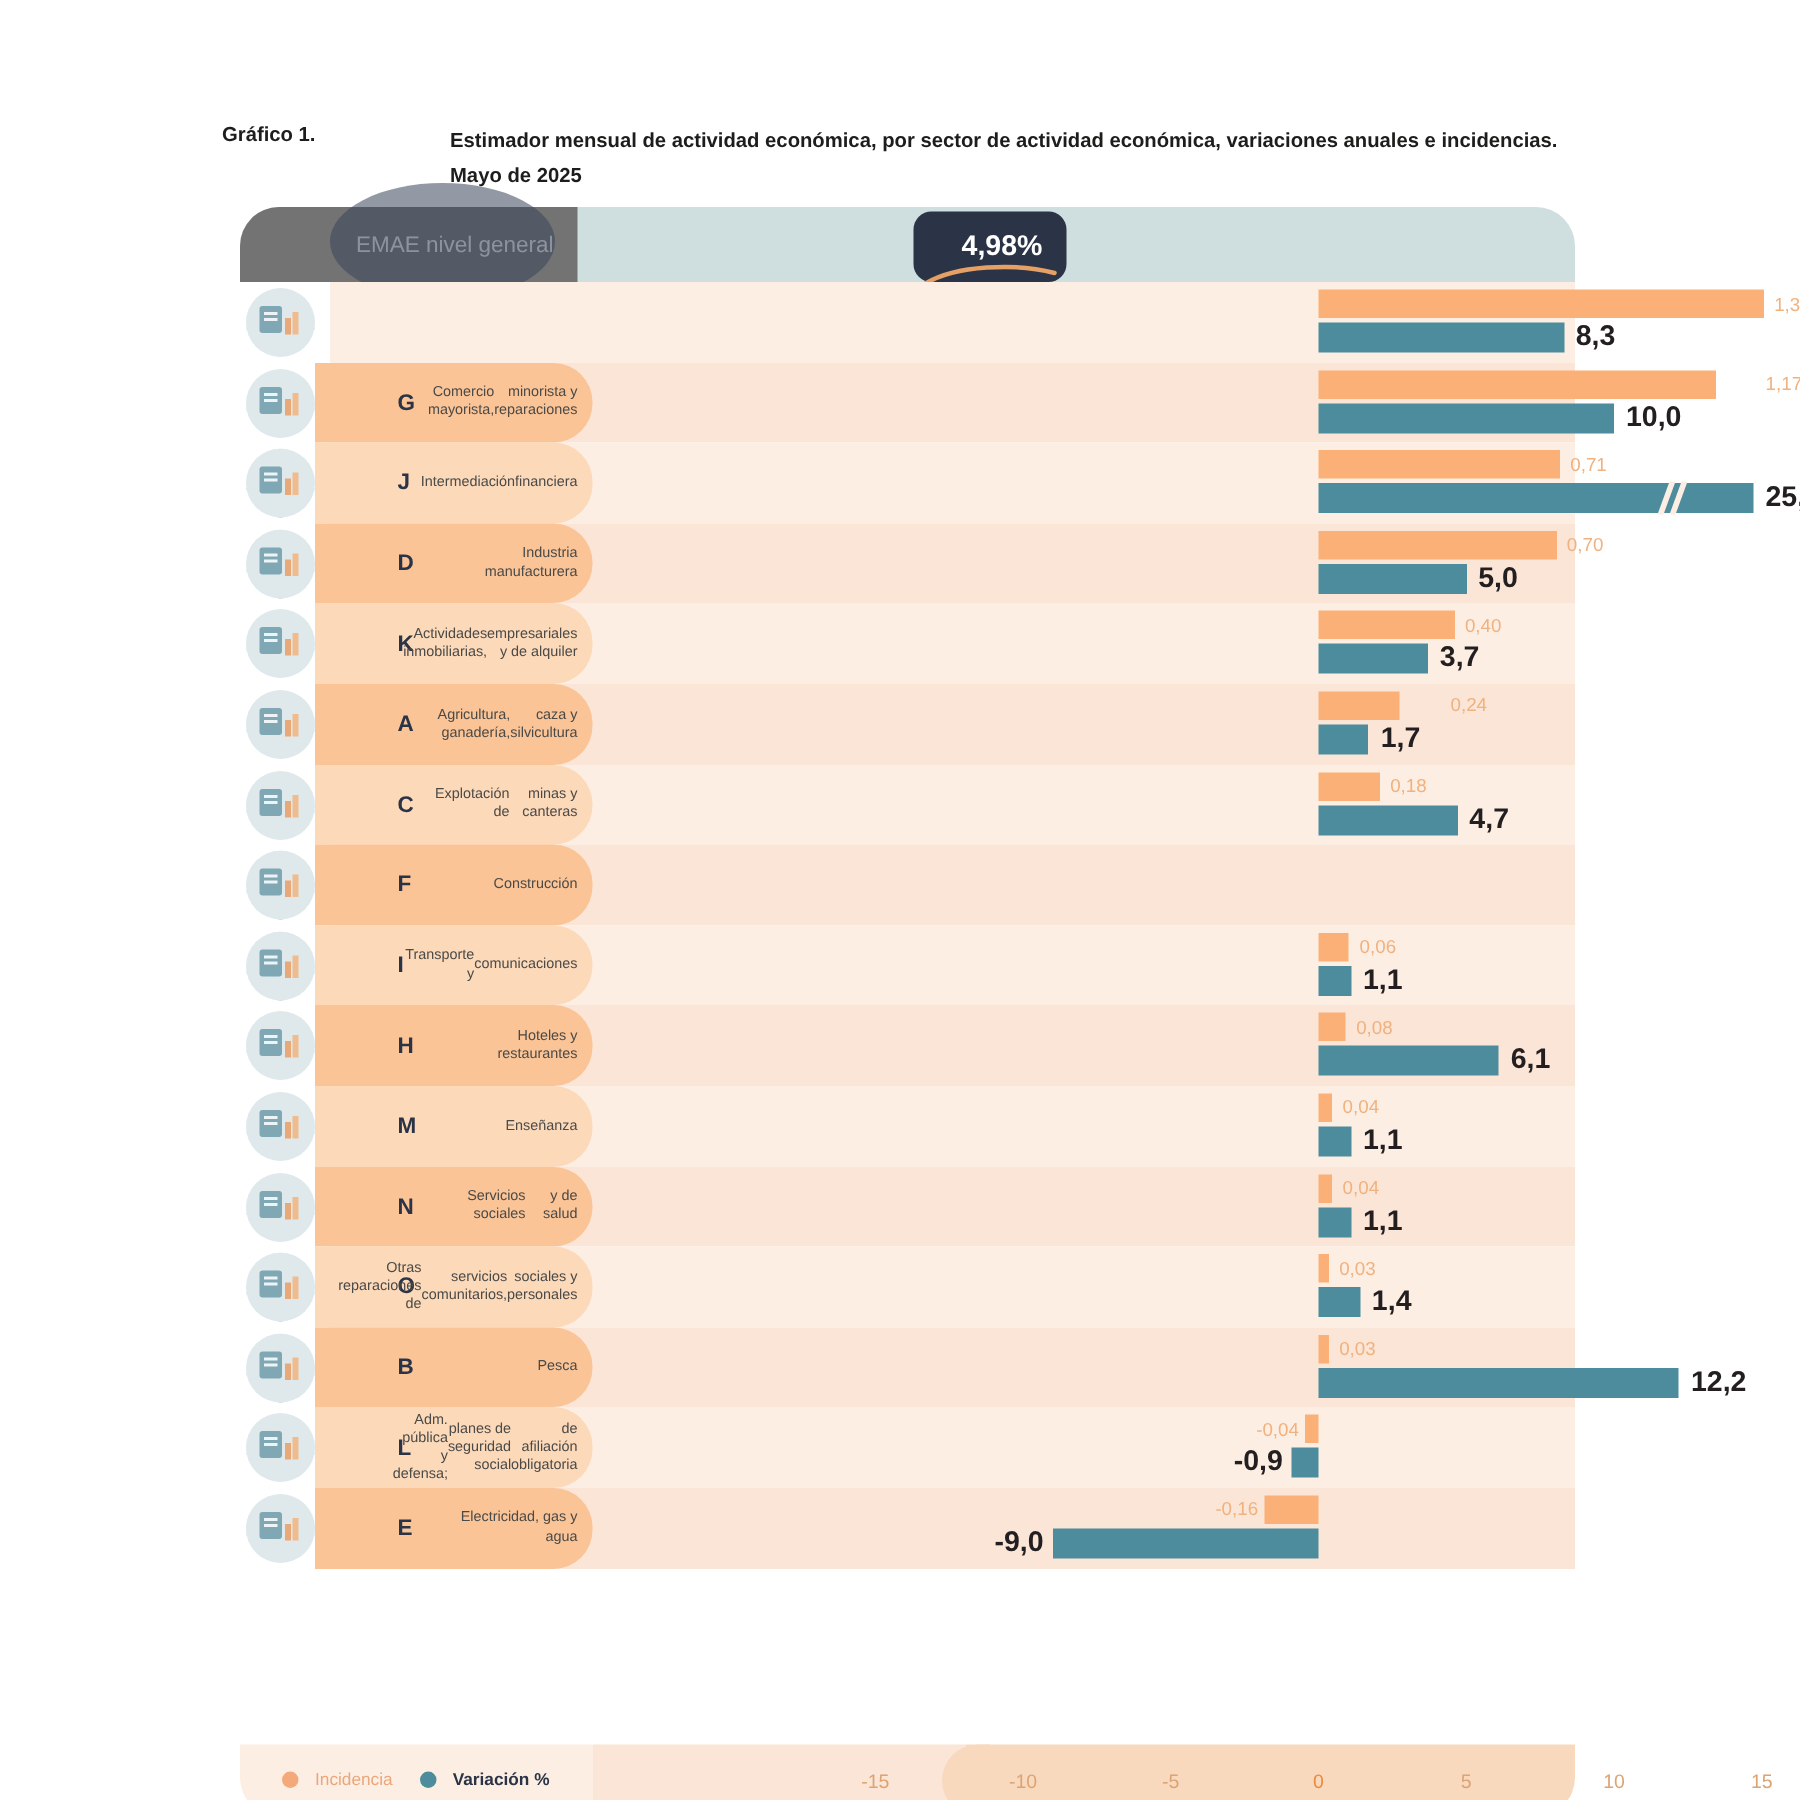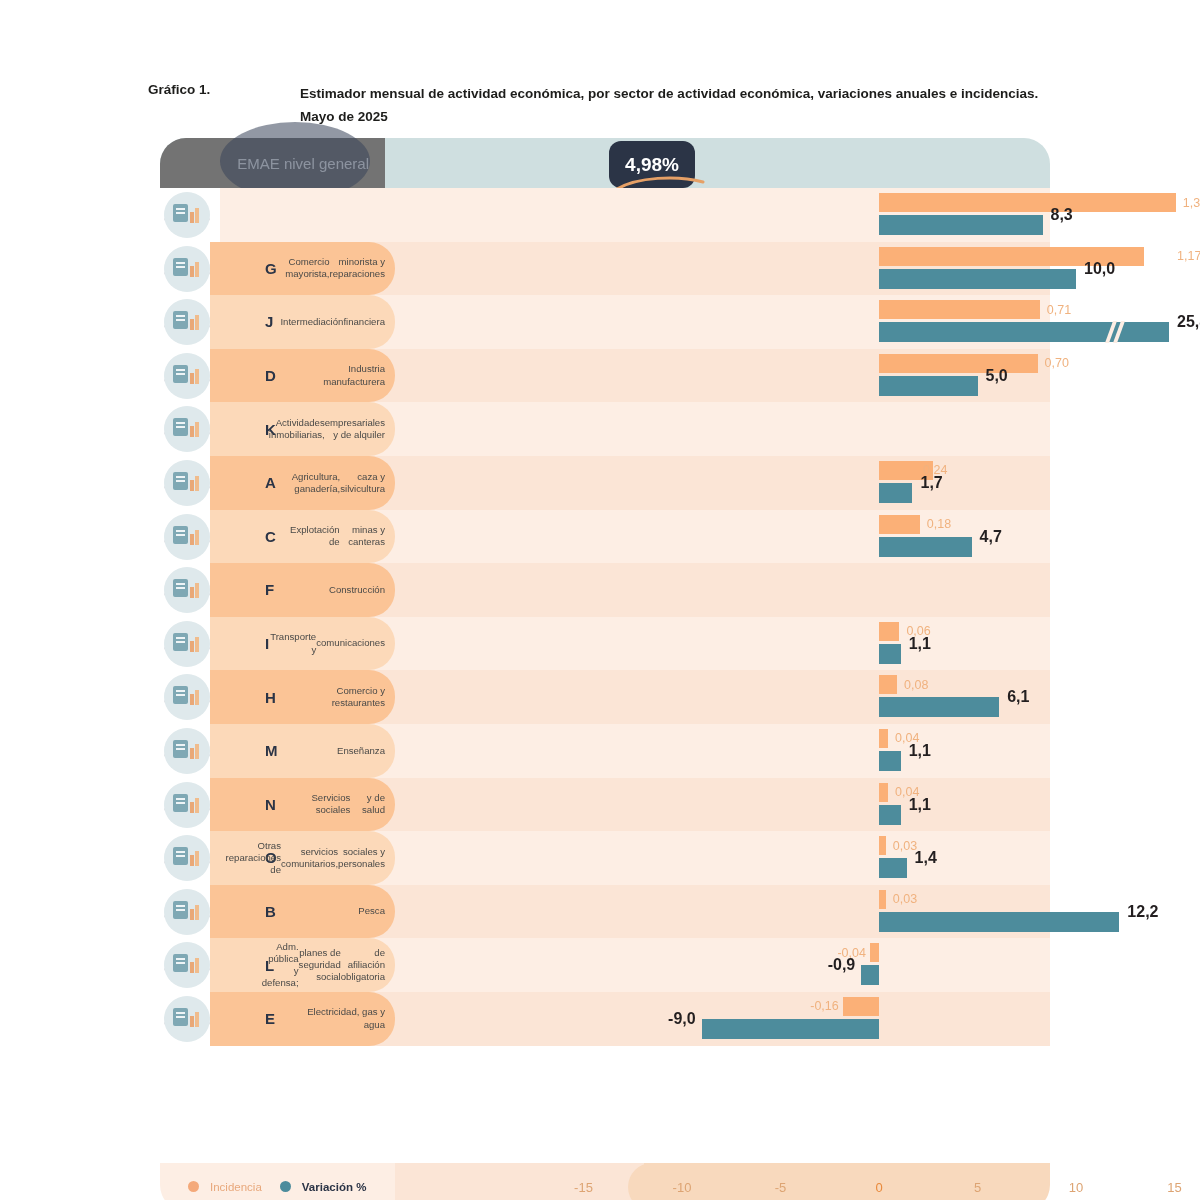"4,98%" .general-badge { padding-left: none -> 16px }
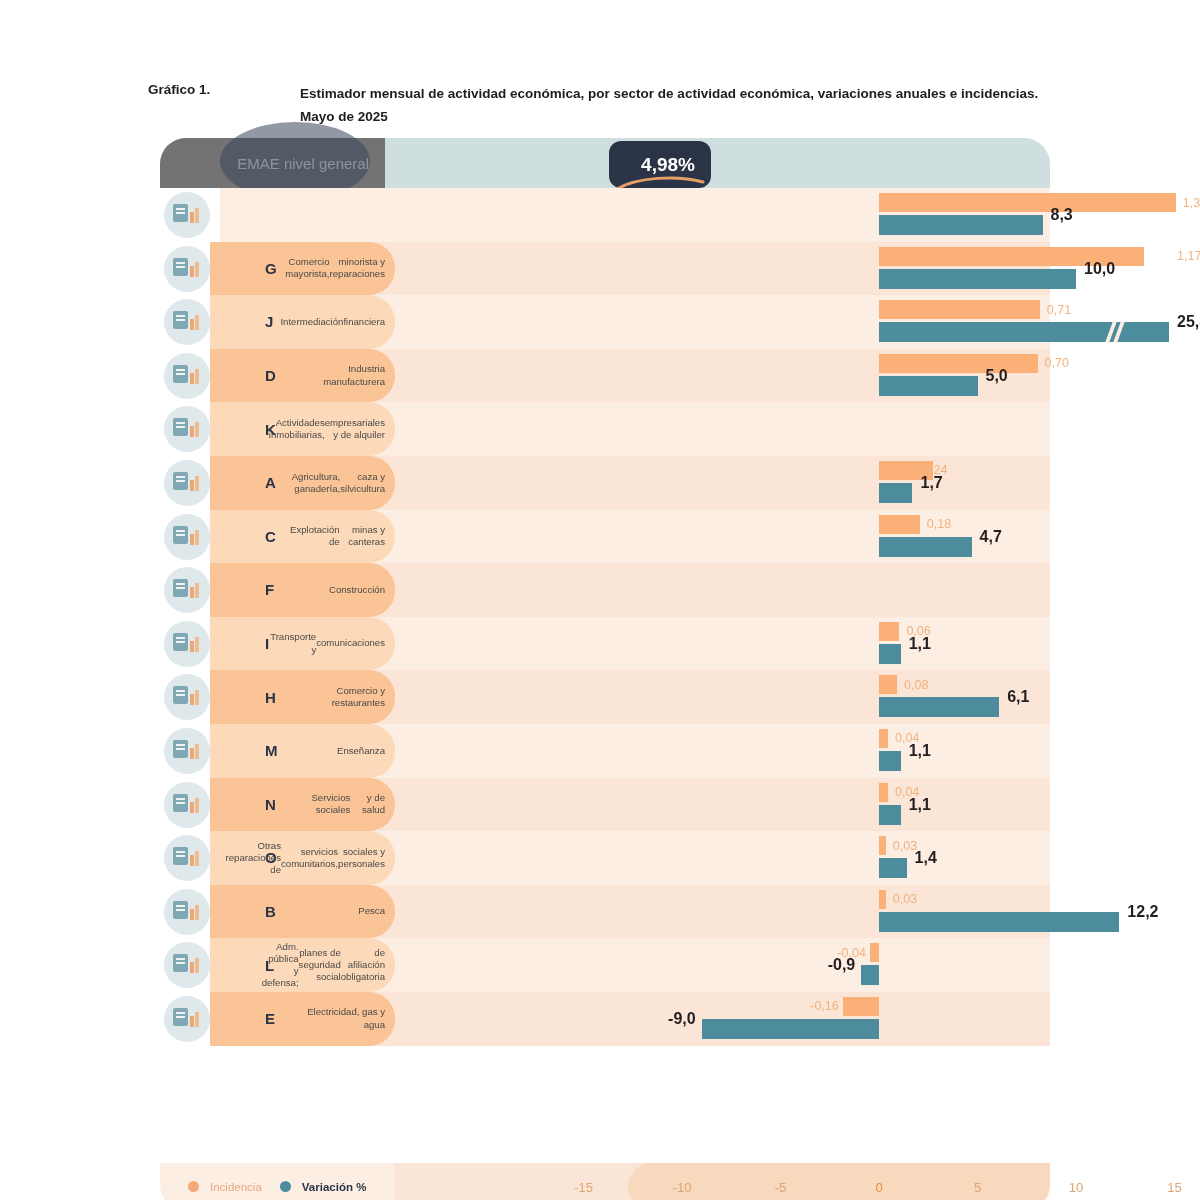"8,3" .v-var { font-size: 16px -> 19px; top: 17px -> 27px }
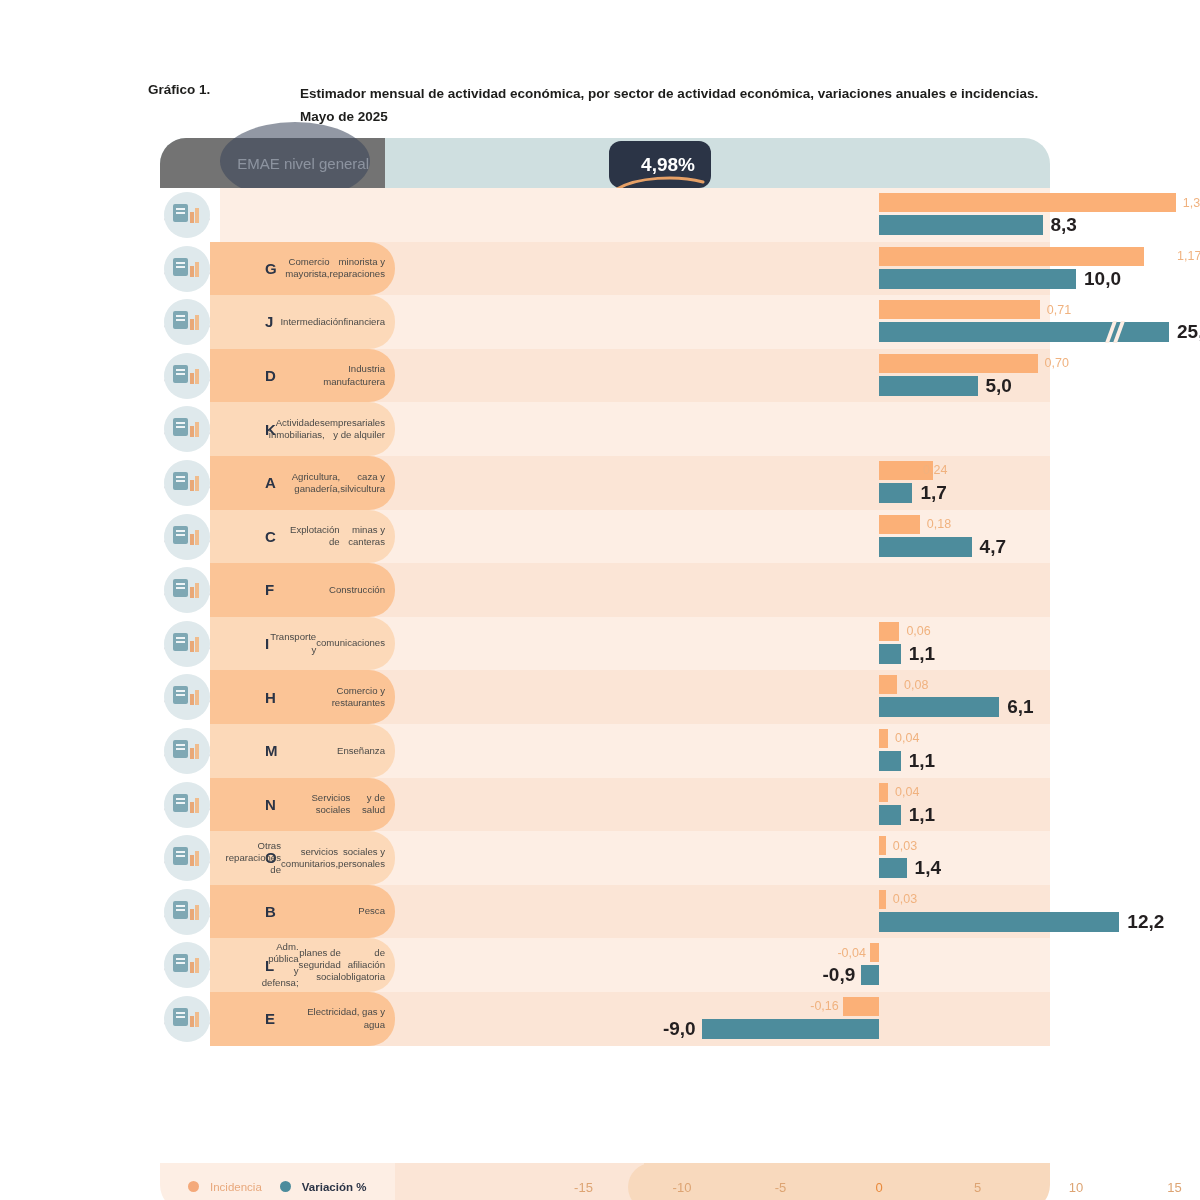"0,40" div.plot { html: none -> <div> <div></div> <div></div> <div>0,40</div> <div>3,7</div> </div> }
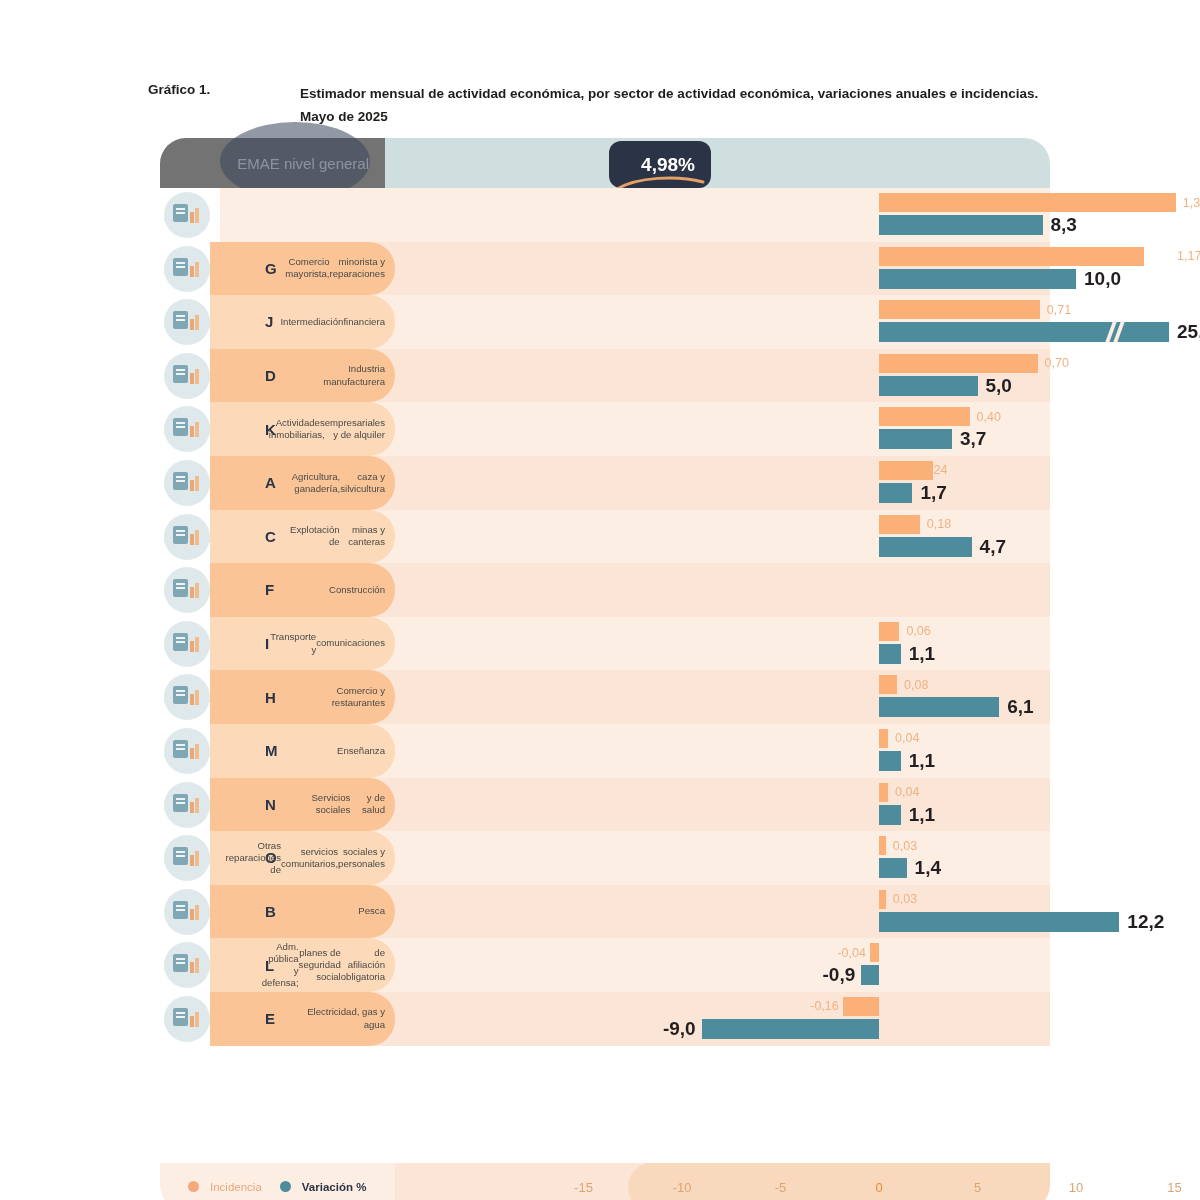"0,24" div.v-inc { left: 528px -> 572px }
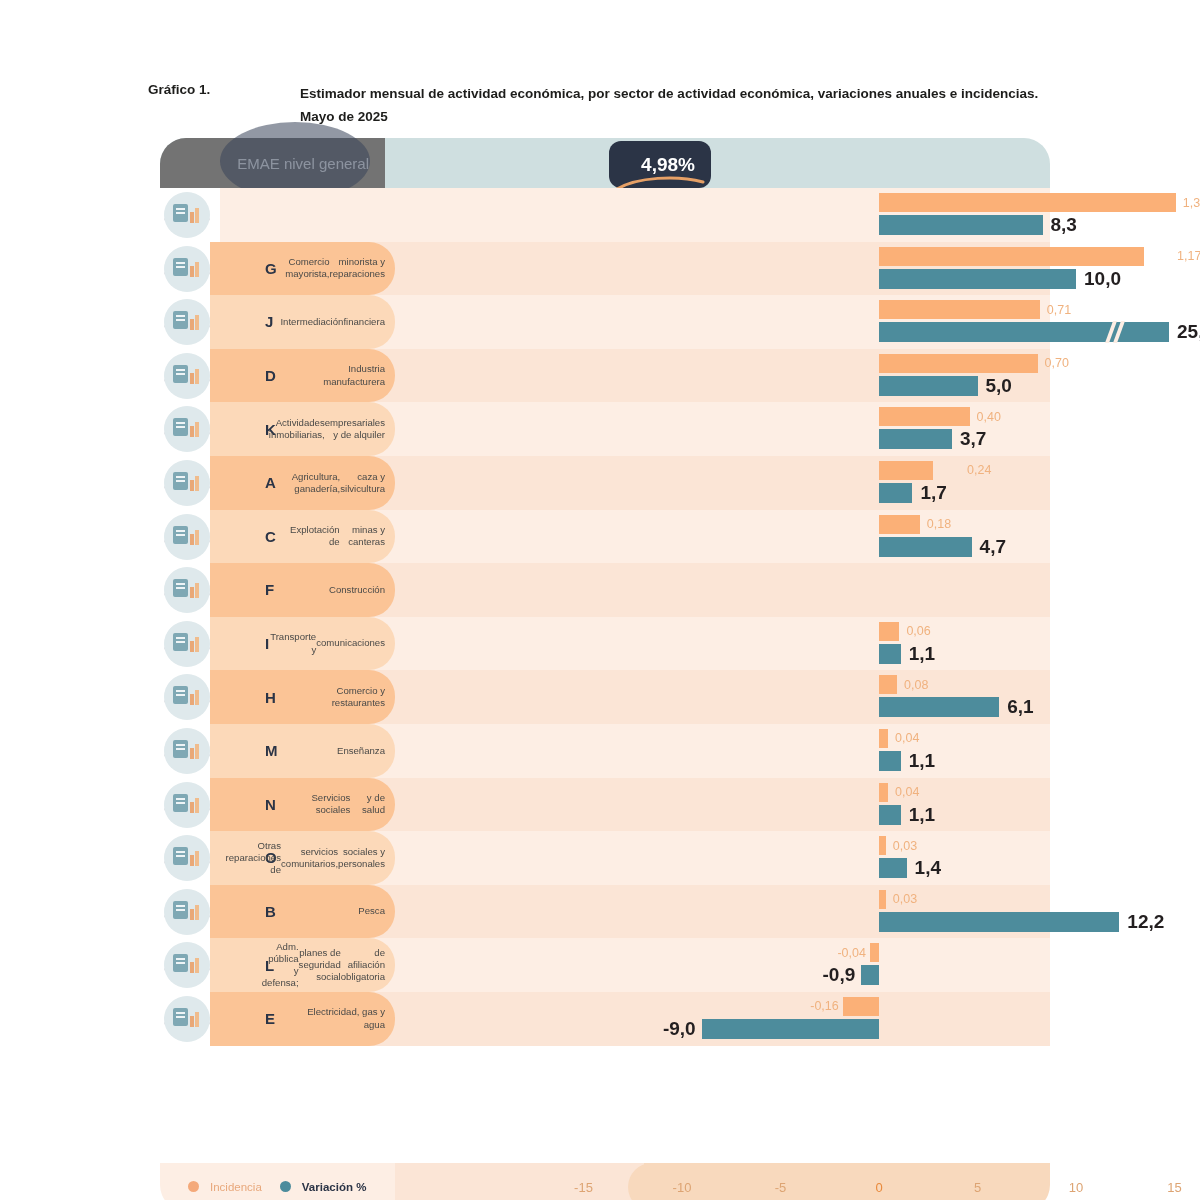"Comercio y restaurantes" span { text: Comercio -> Hoteles }
